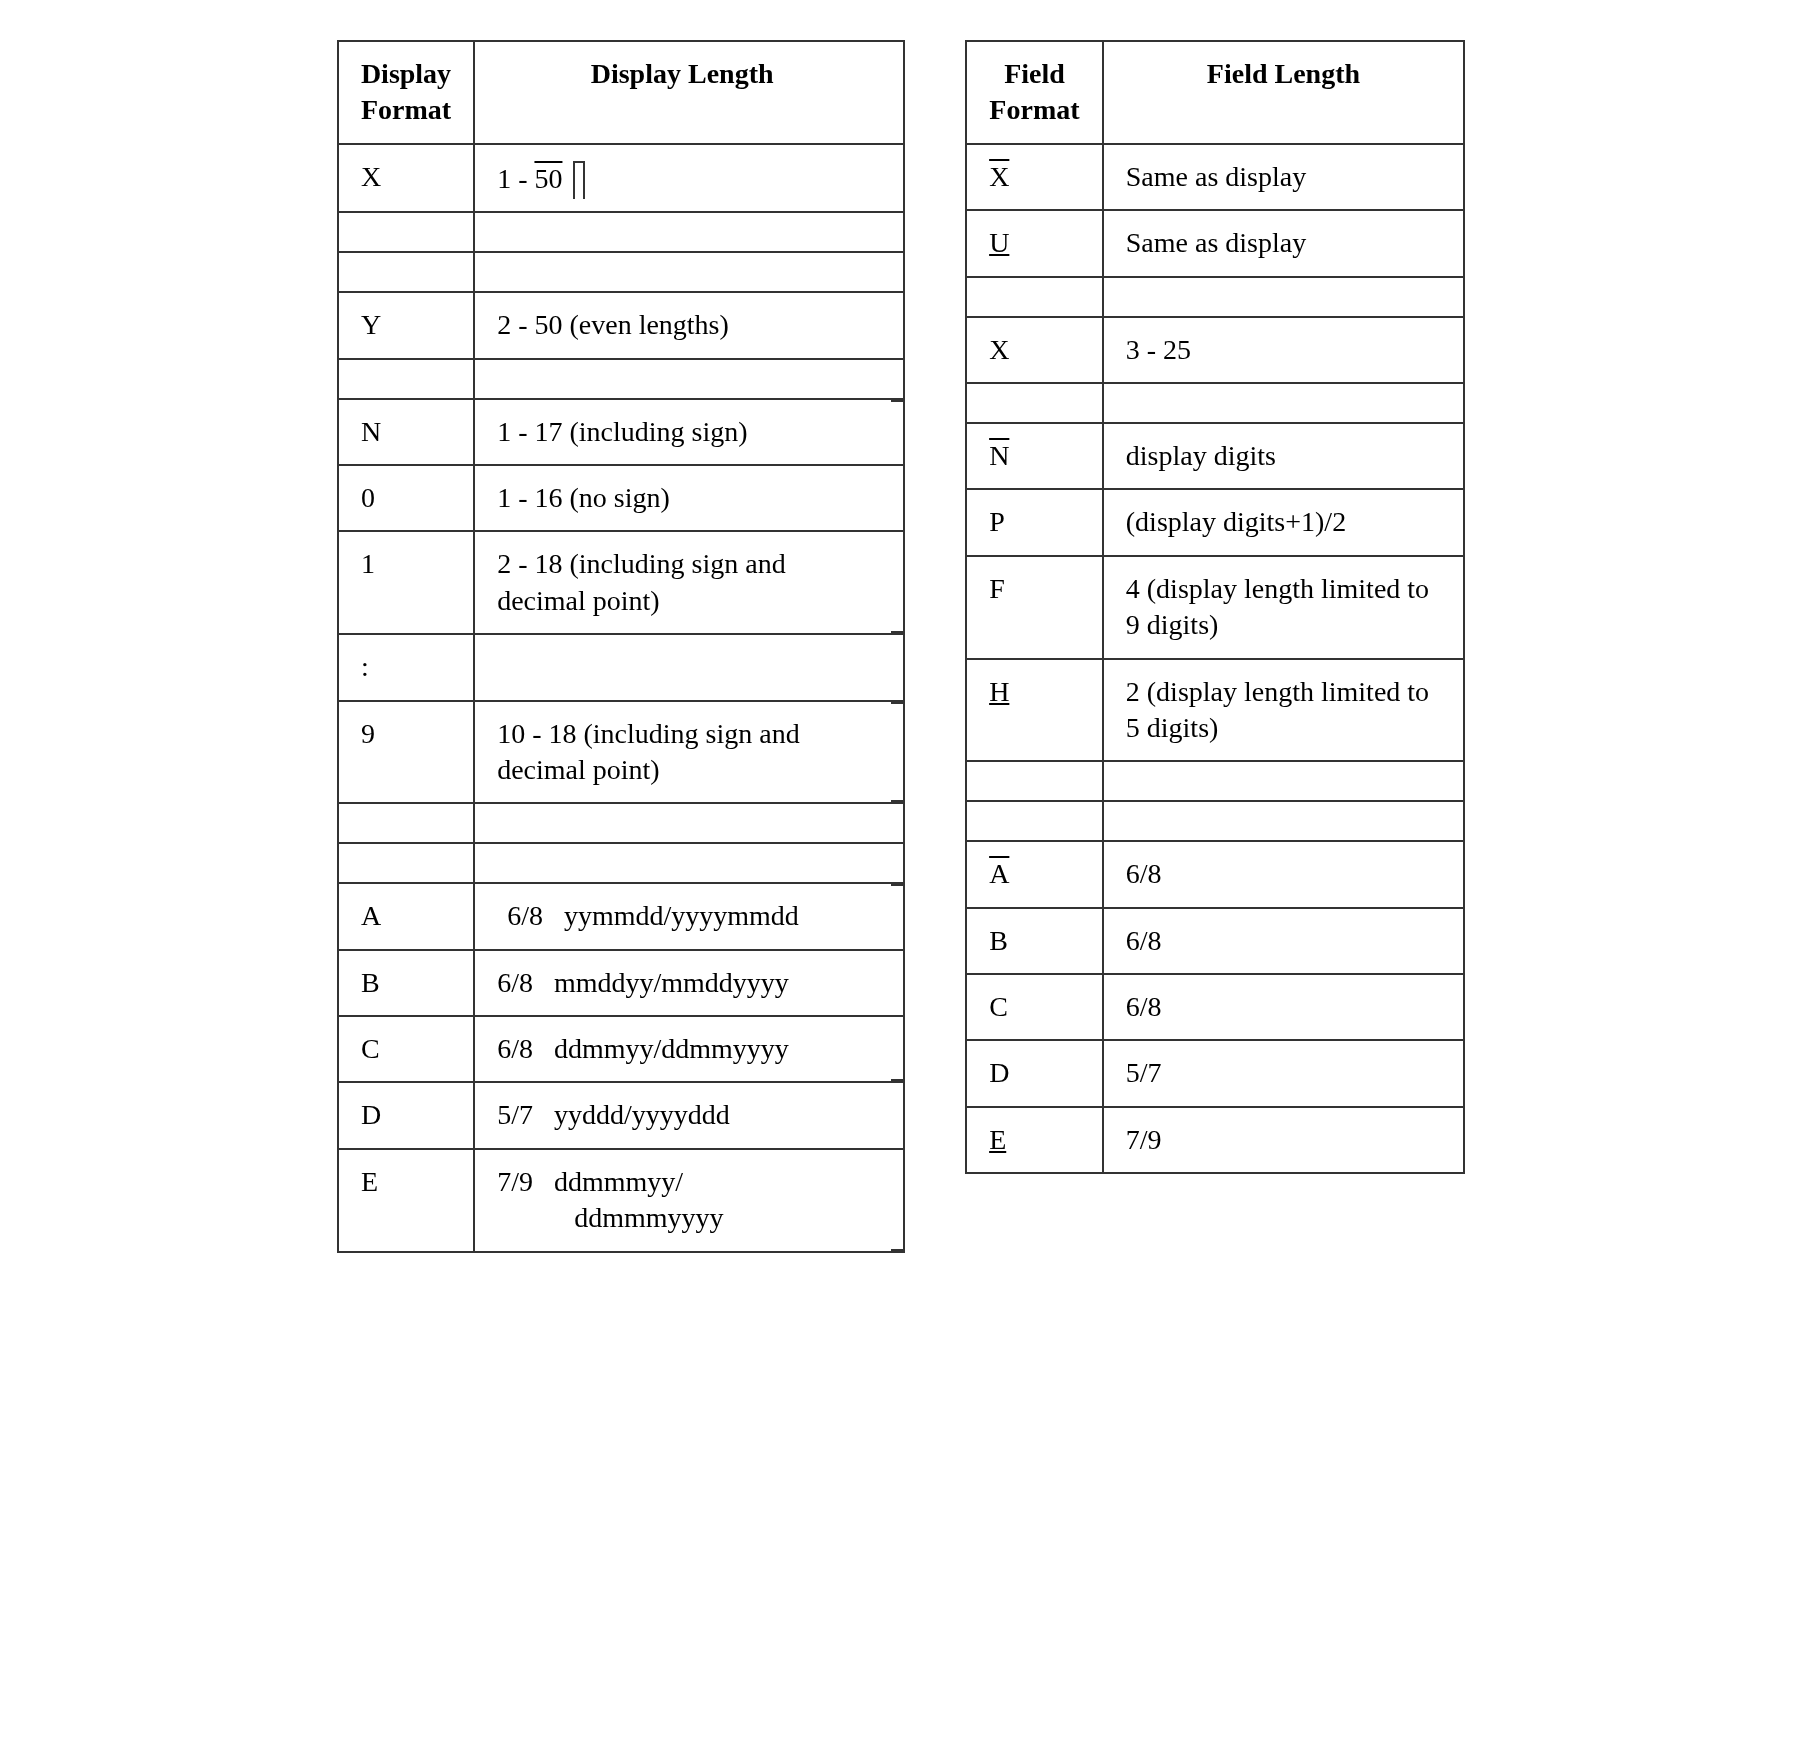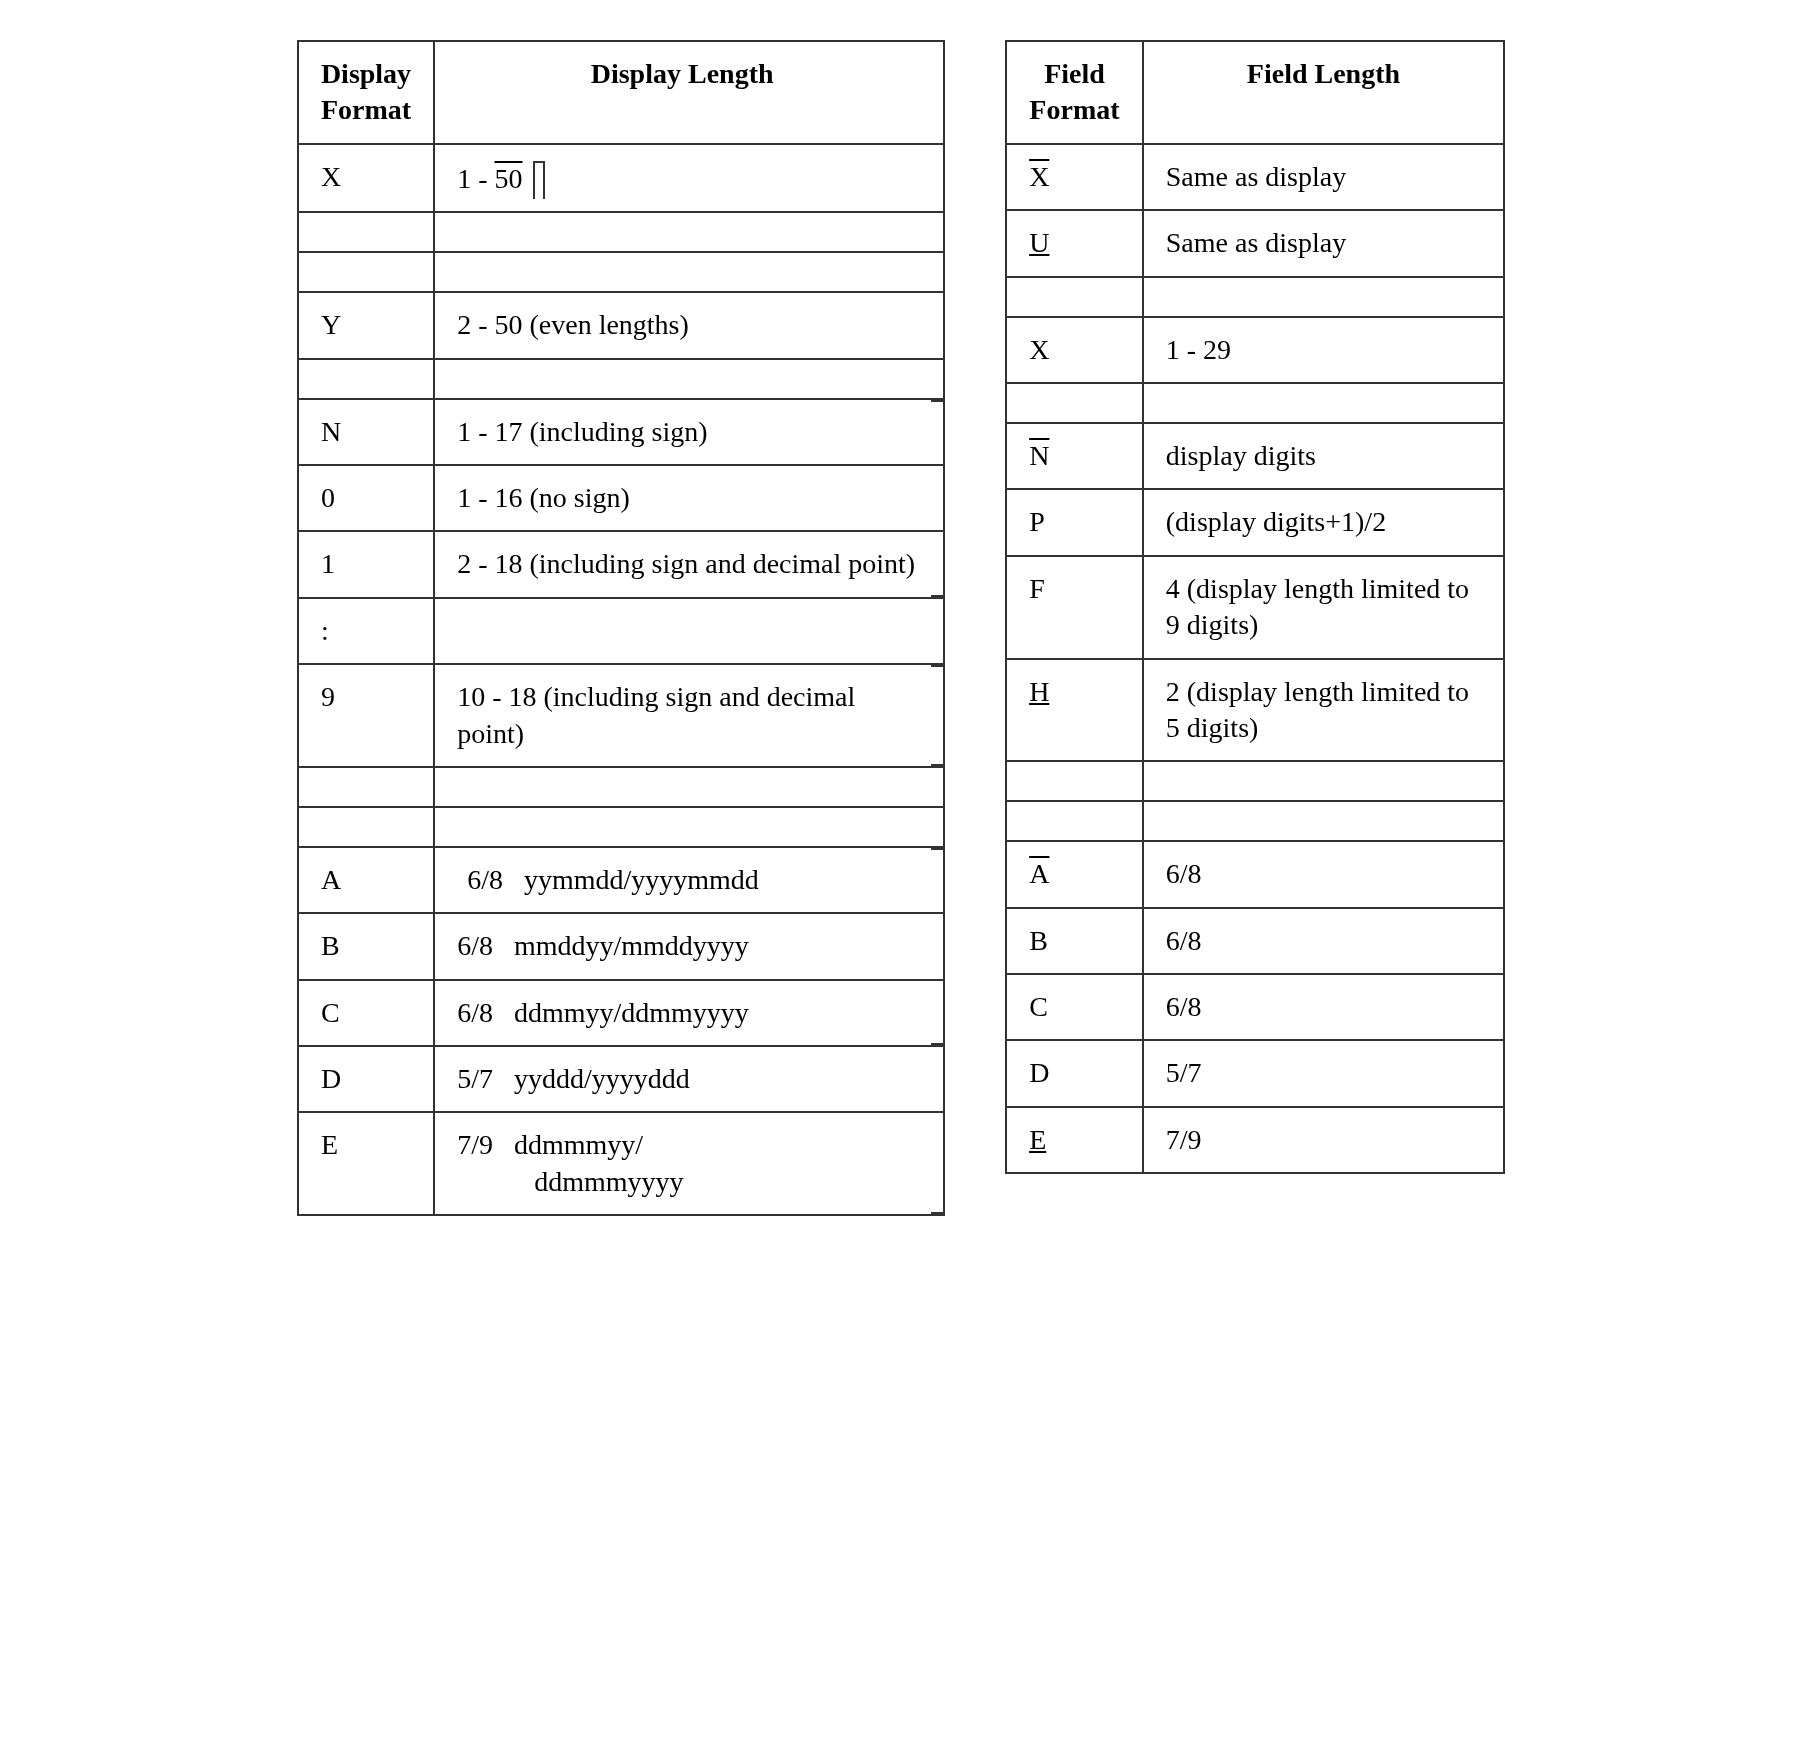"Display Length" th { width: 510px -> 430px }
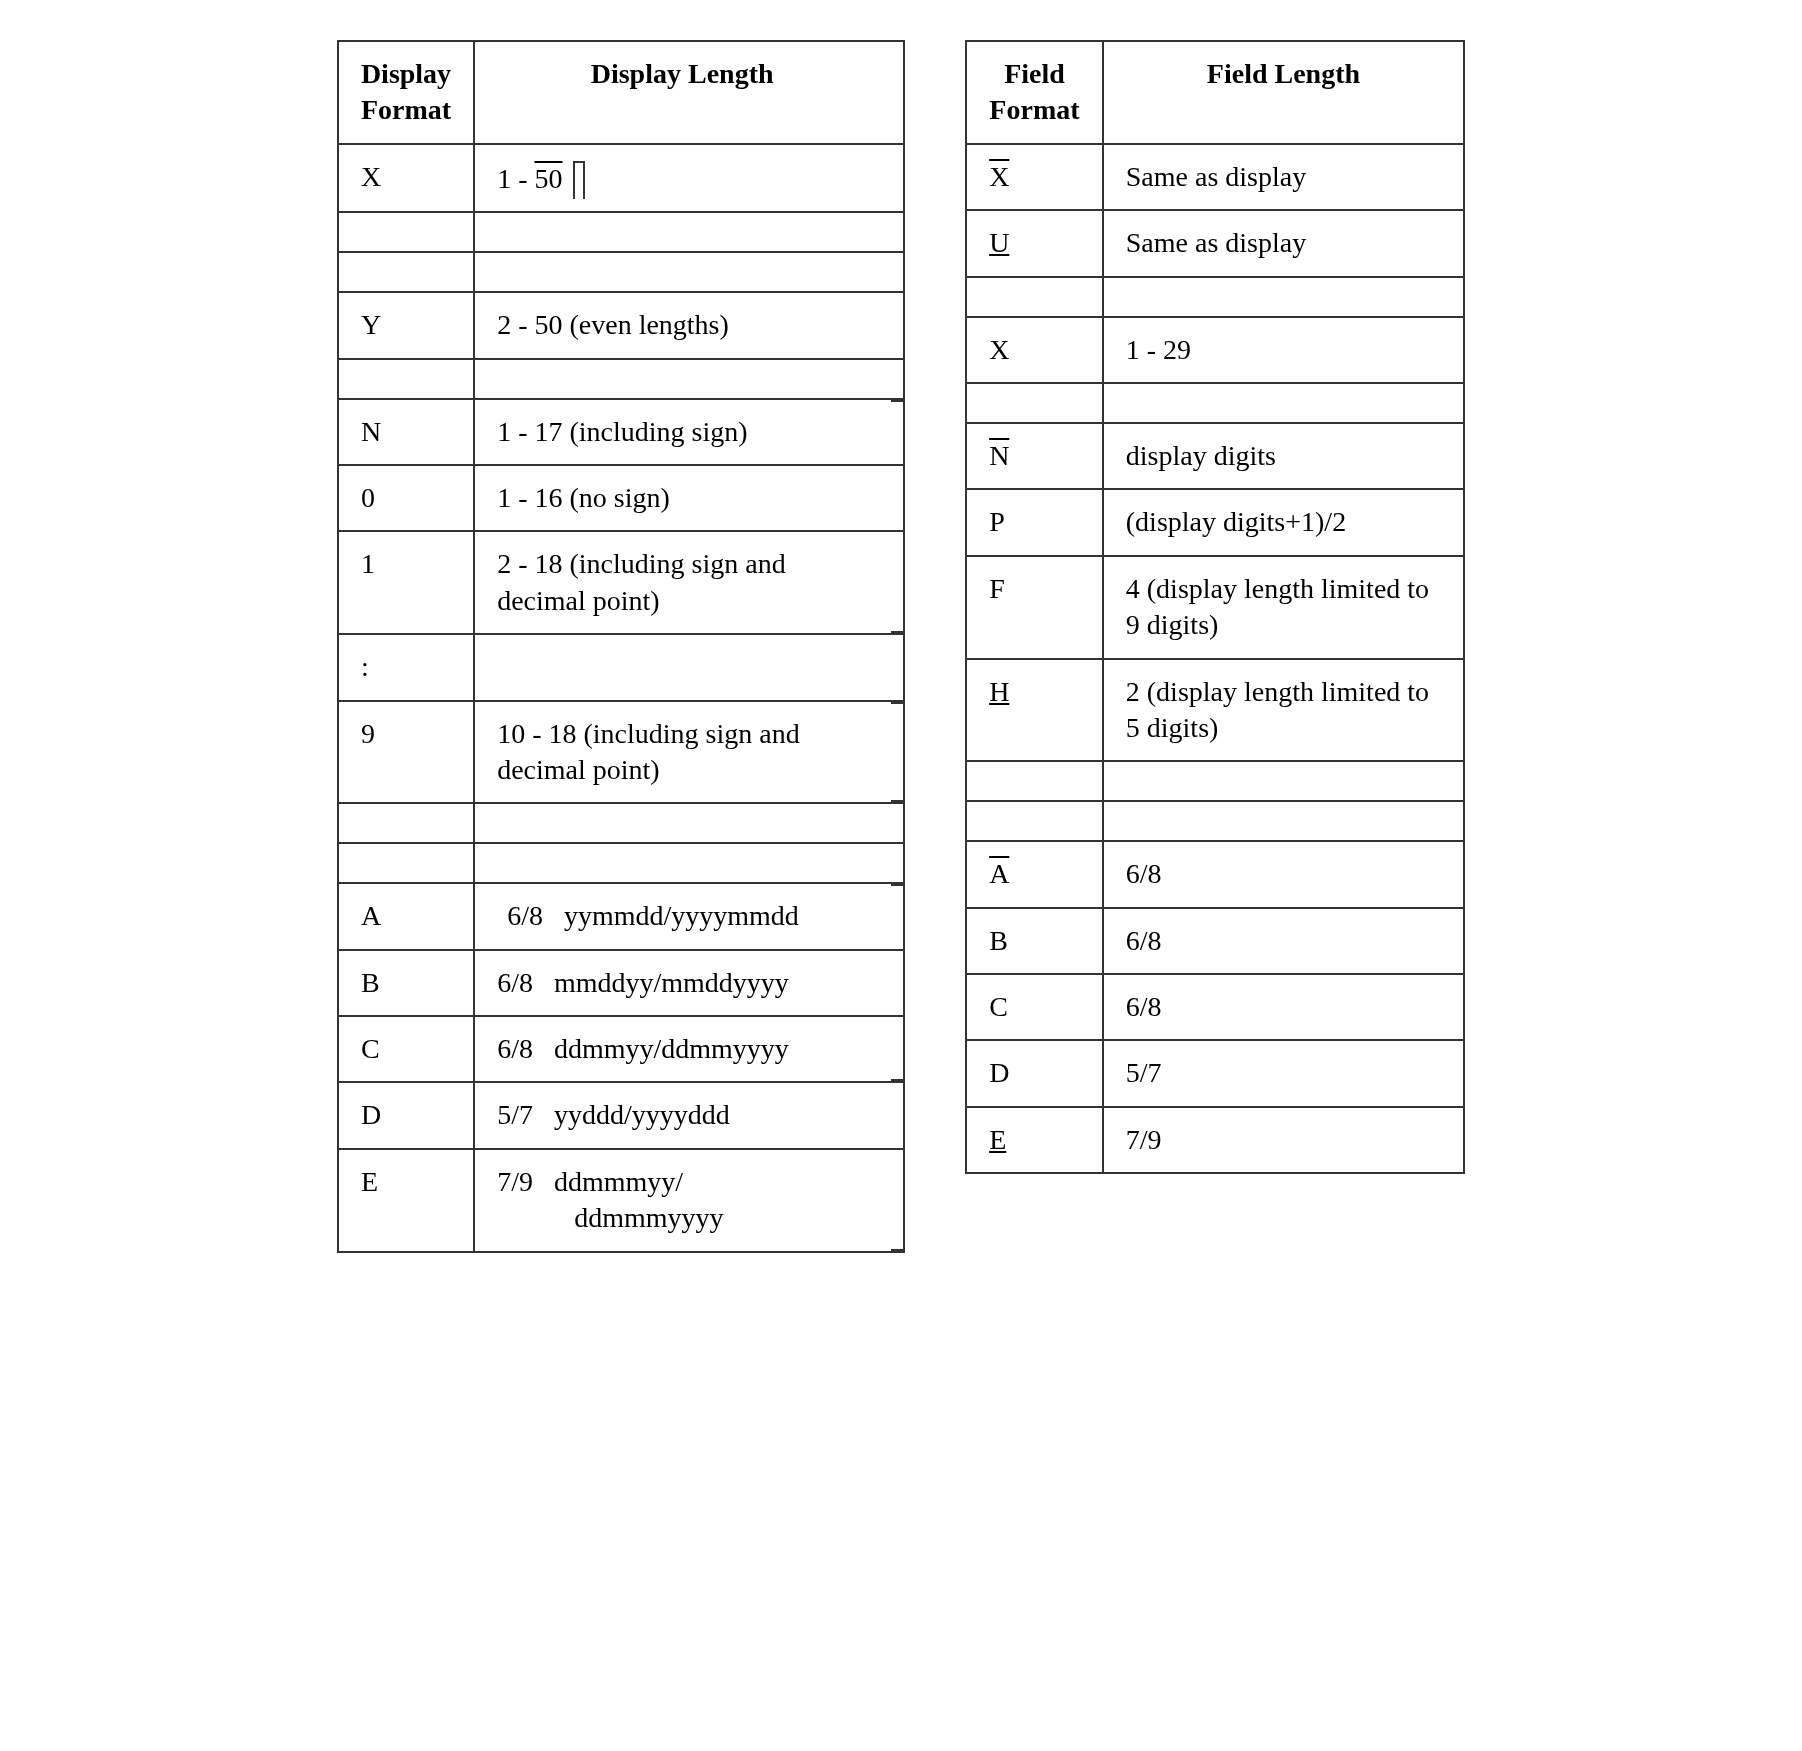"1 - 29" td { text: 1 - 29 -> 3 - 25 }
